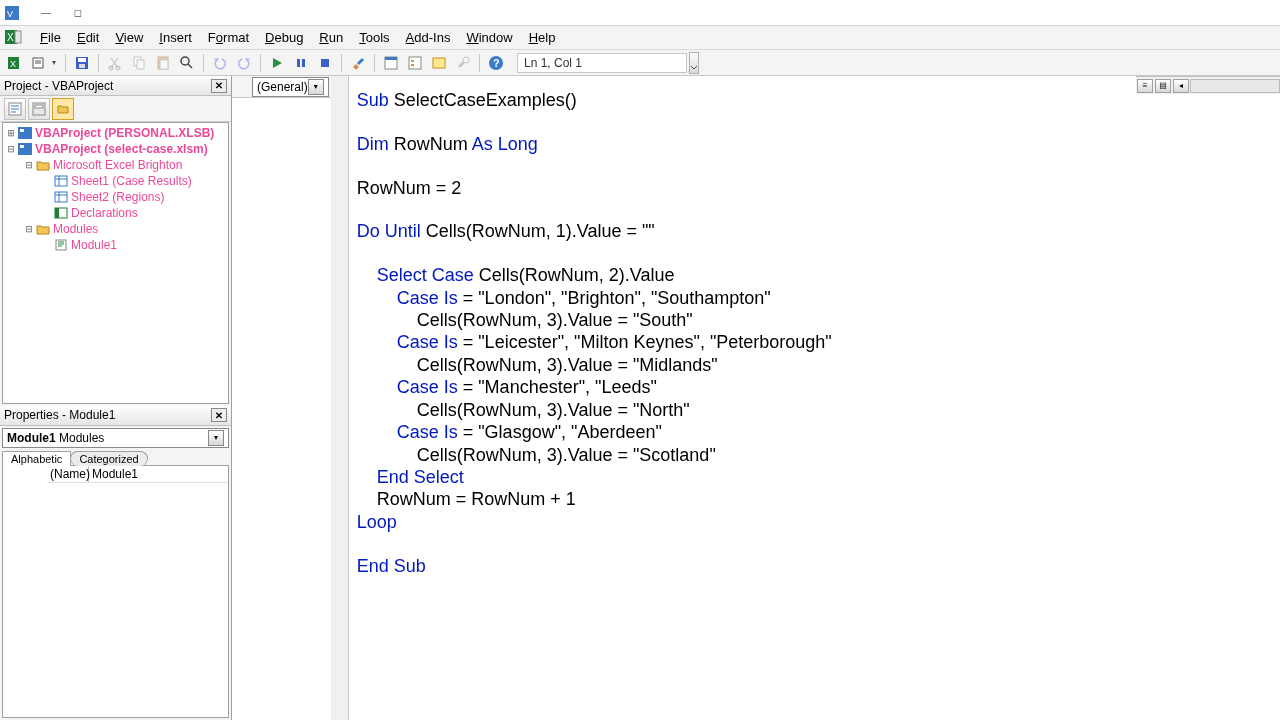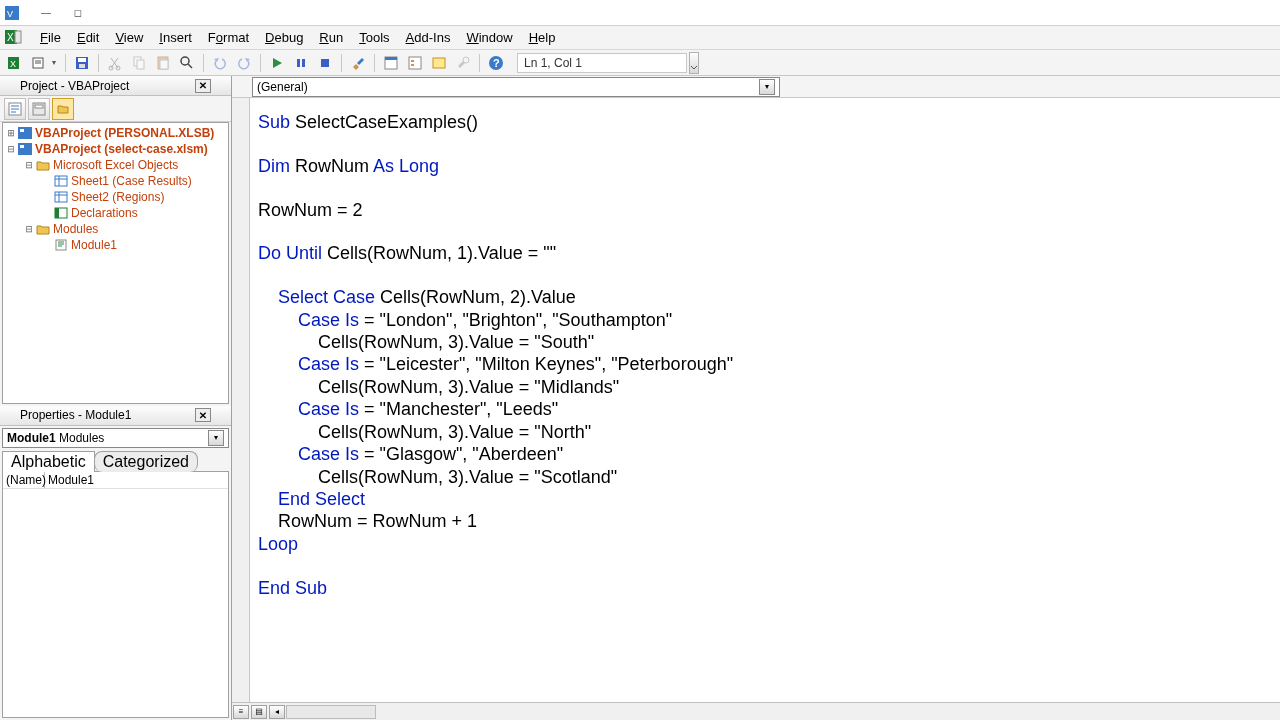"Project - VBAProject" .panel-title { padding: 0 20px -> 0 4px }
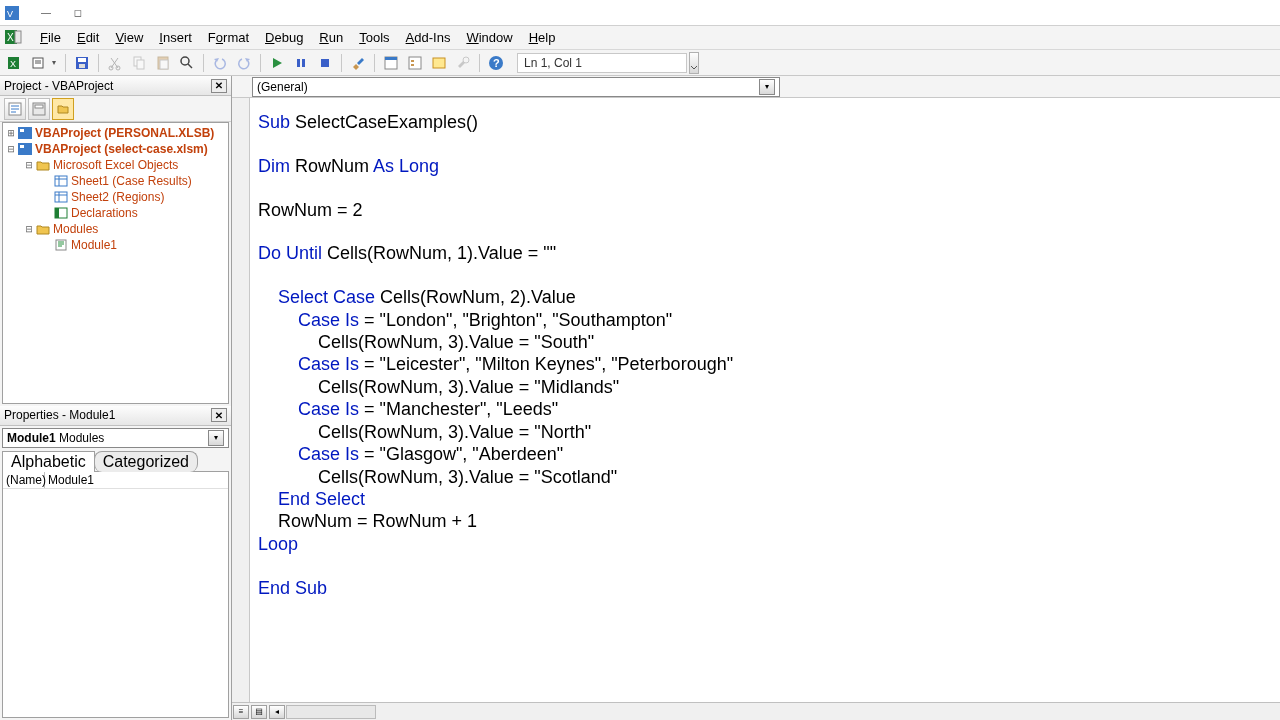"(General)" .code-panel { flex-direction: column -> row }
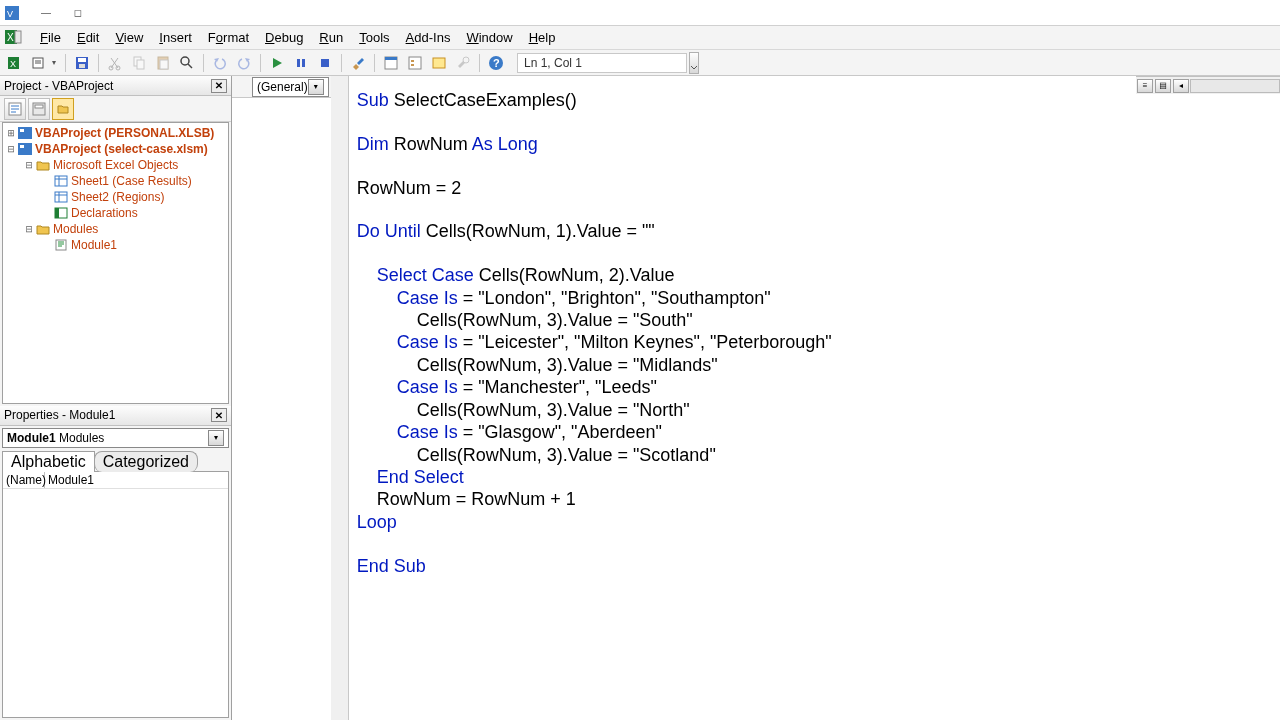"VBAProject (PERSONAL.XLSB)" .tree-row .label { color: #c2410c -> #ec4899 }
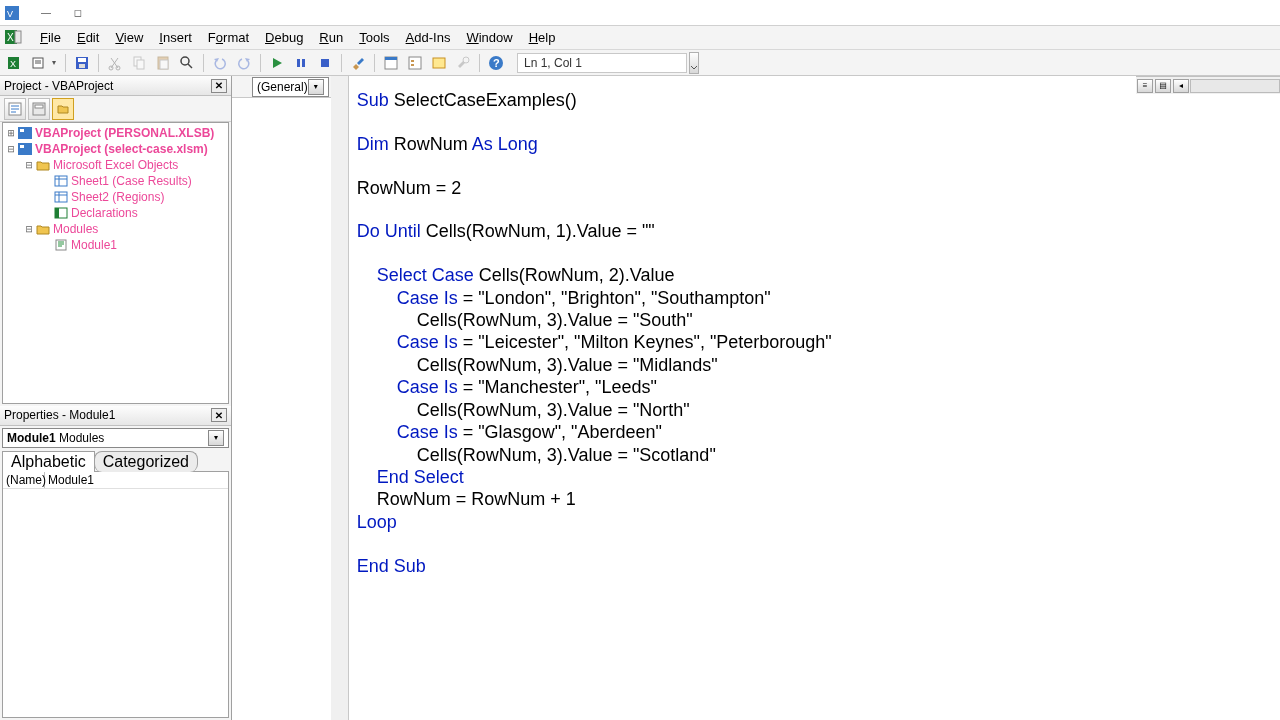"Microsoft Excel Objects" span.label { text: Objects -> Brighton }
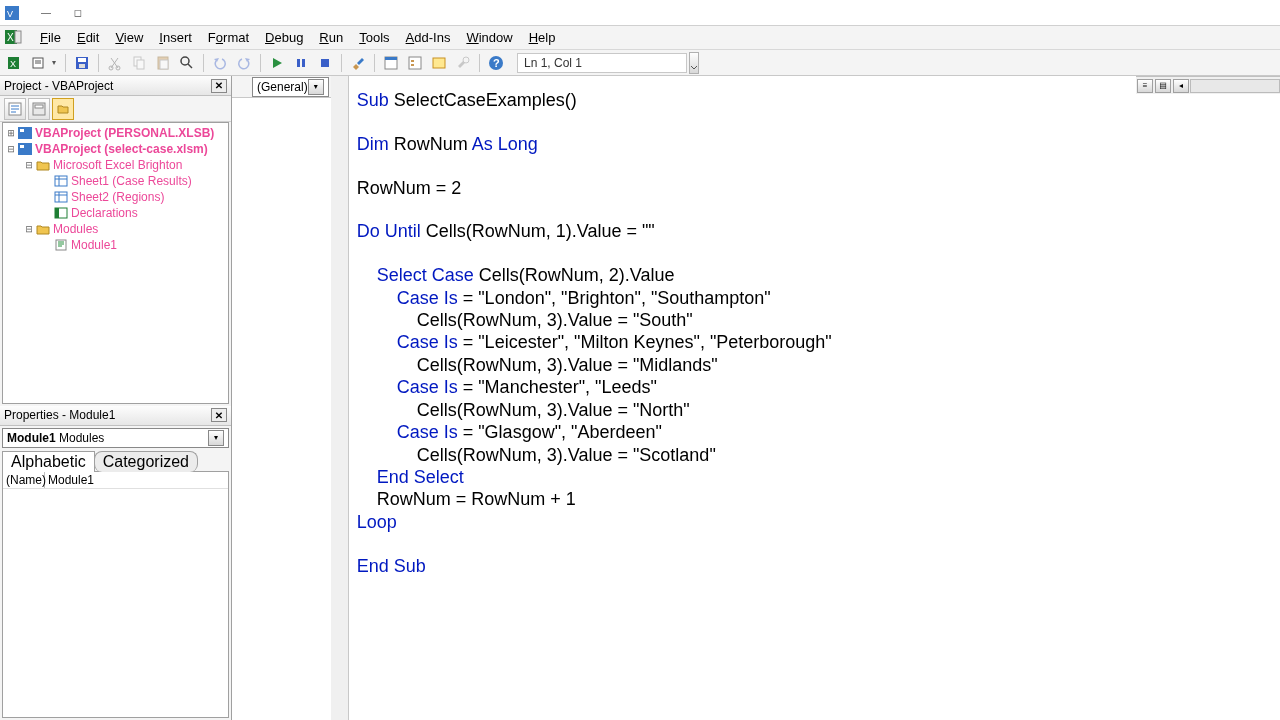"Alphabetic" .tab-row { font-size: 16px -> 11px }
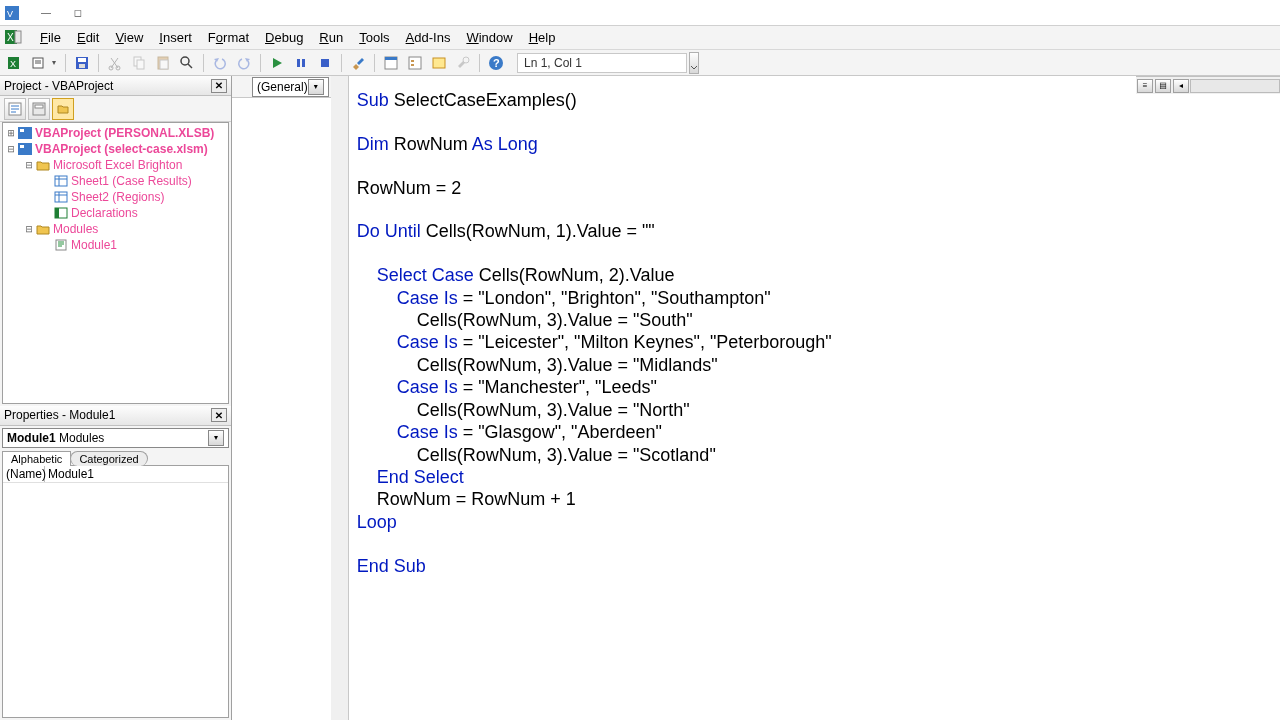"(Name)" .prop-grid { padding-left: none -> 44px }
